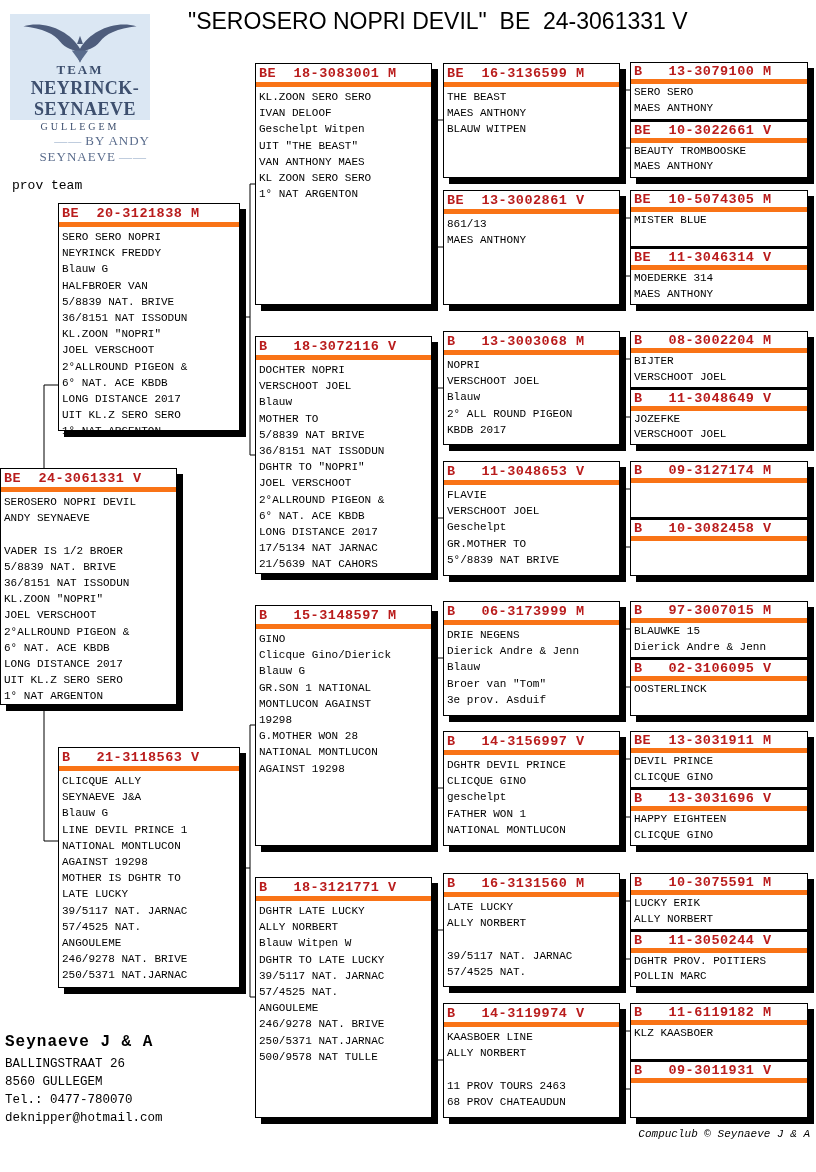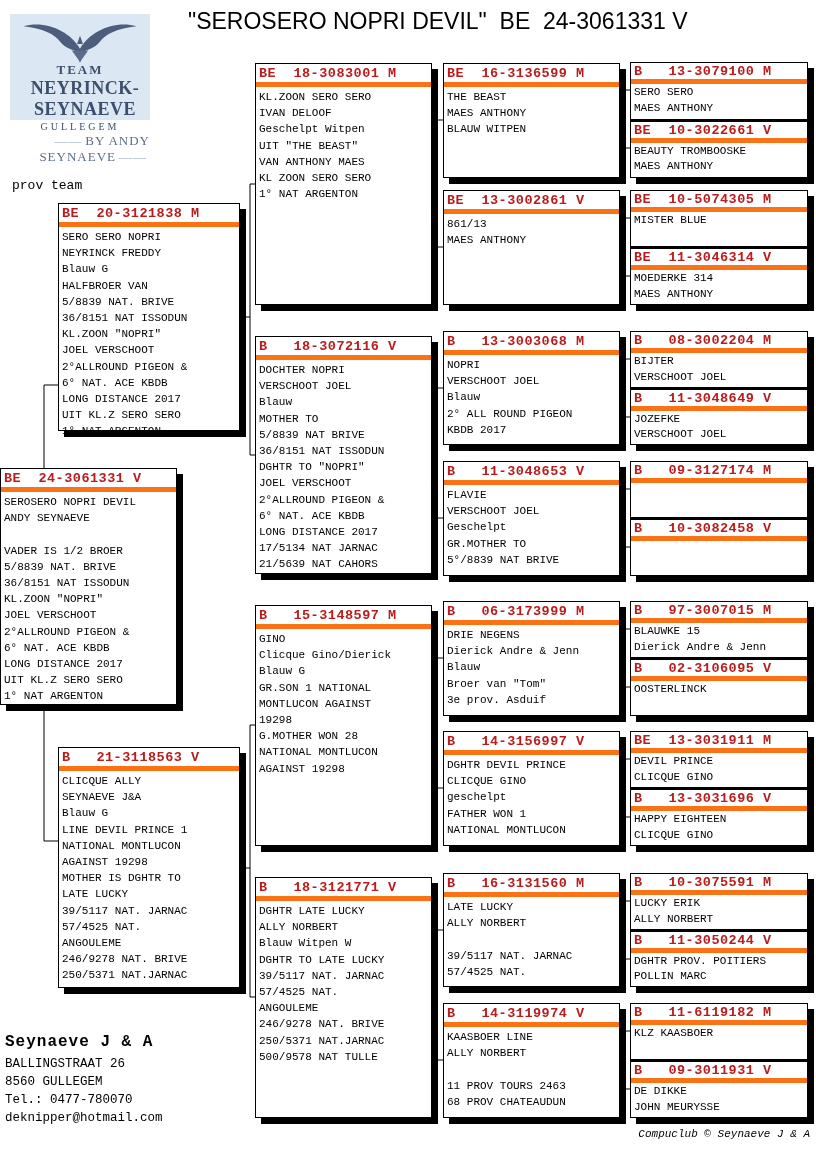"DE DIKKE" div.pbody { html: <div>DE DIKKE JOHN MEURYSSE</div> -> none }
